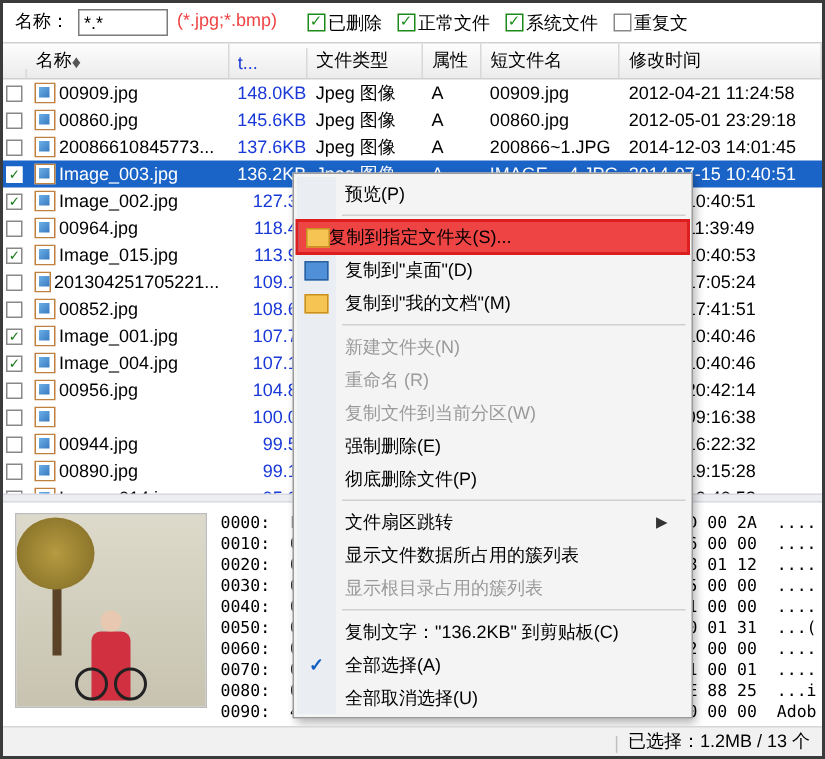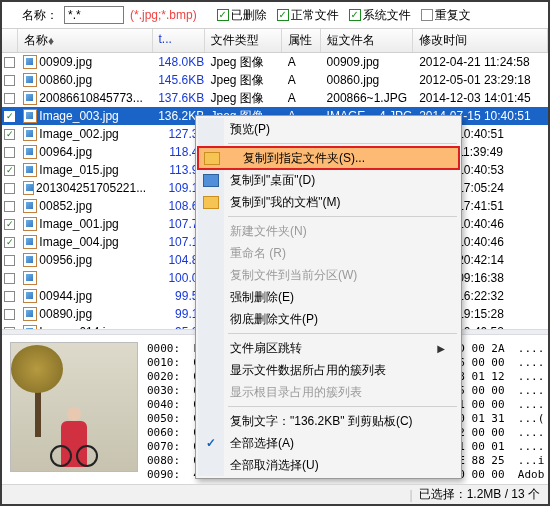"名称：" .toolbar { align-items: center -> none; padding: 4px 20px -> 4px 8px }
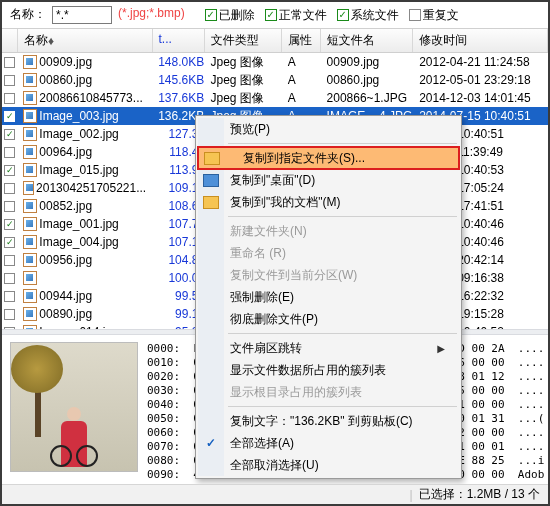"名称" .header { align-items: none -> flex-end }
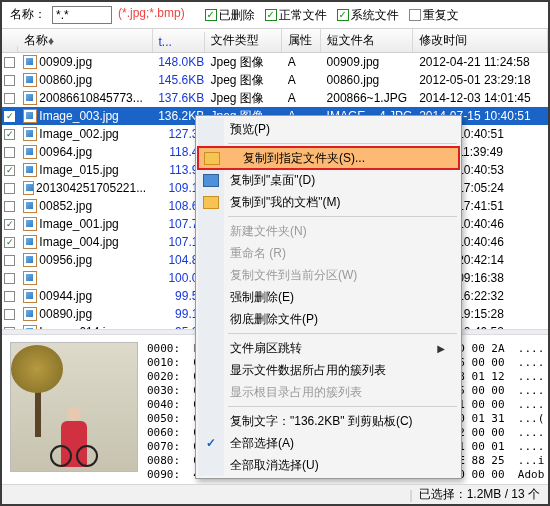"复制到指定文件夹(S)..." .menu .item.hl { background: #fdba74 -> #ef4444; padding-left: 44px -> 20px }
